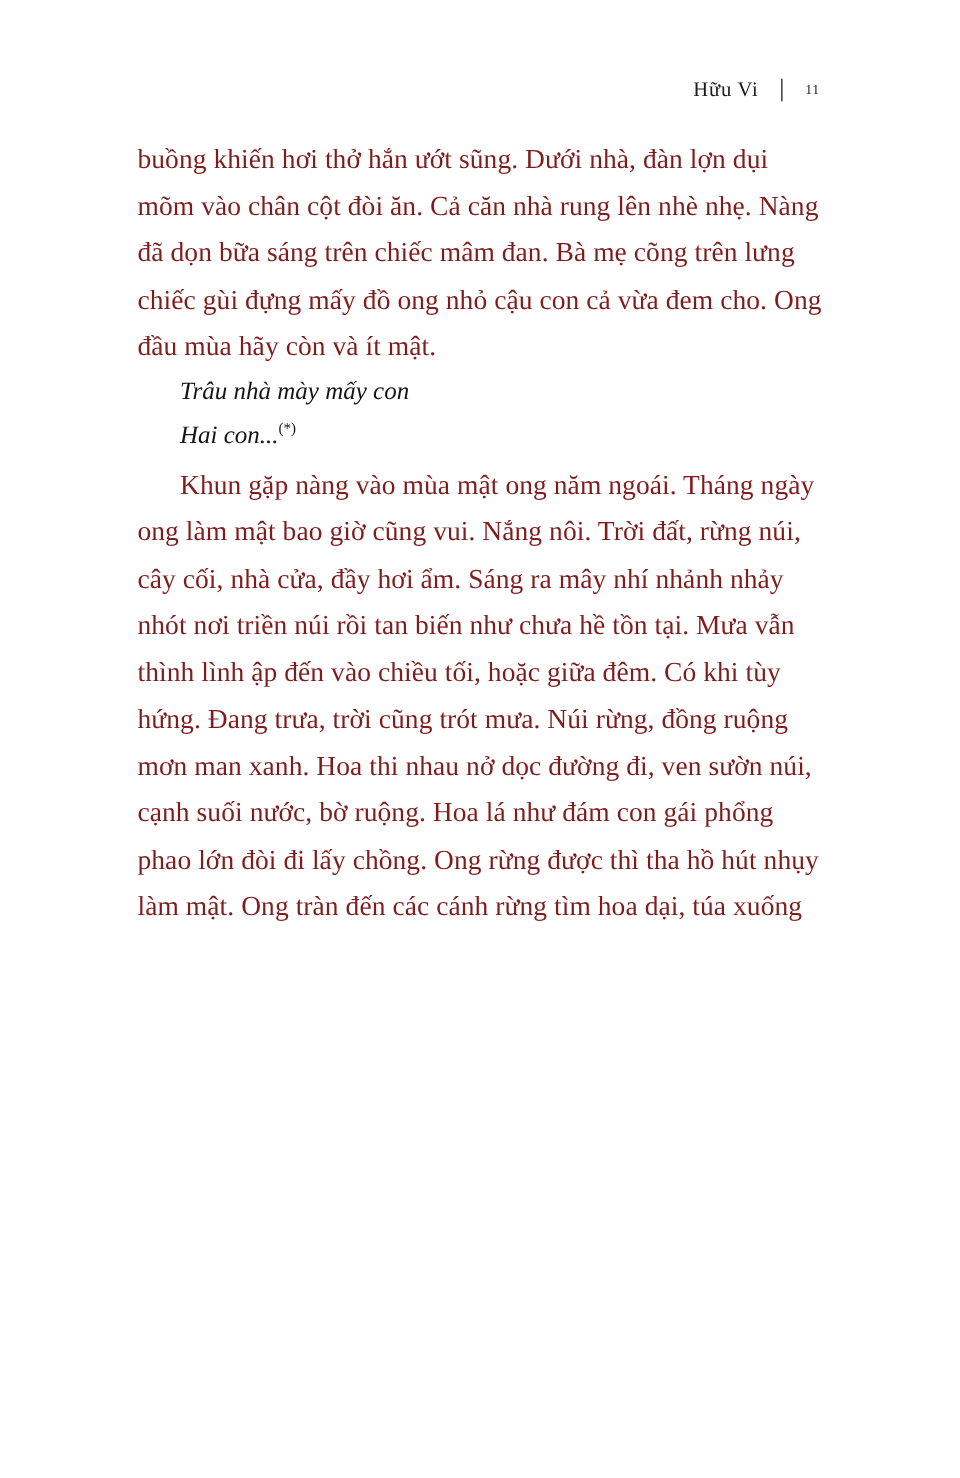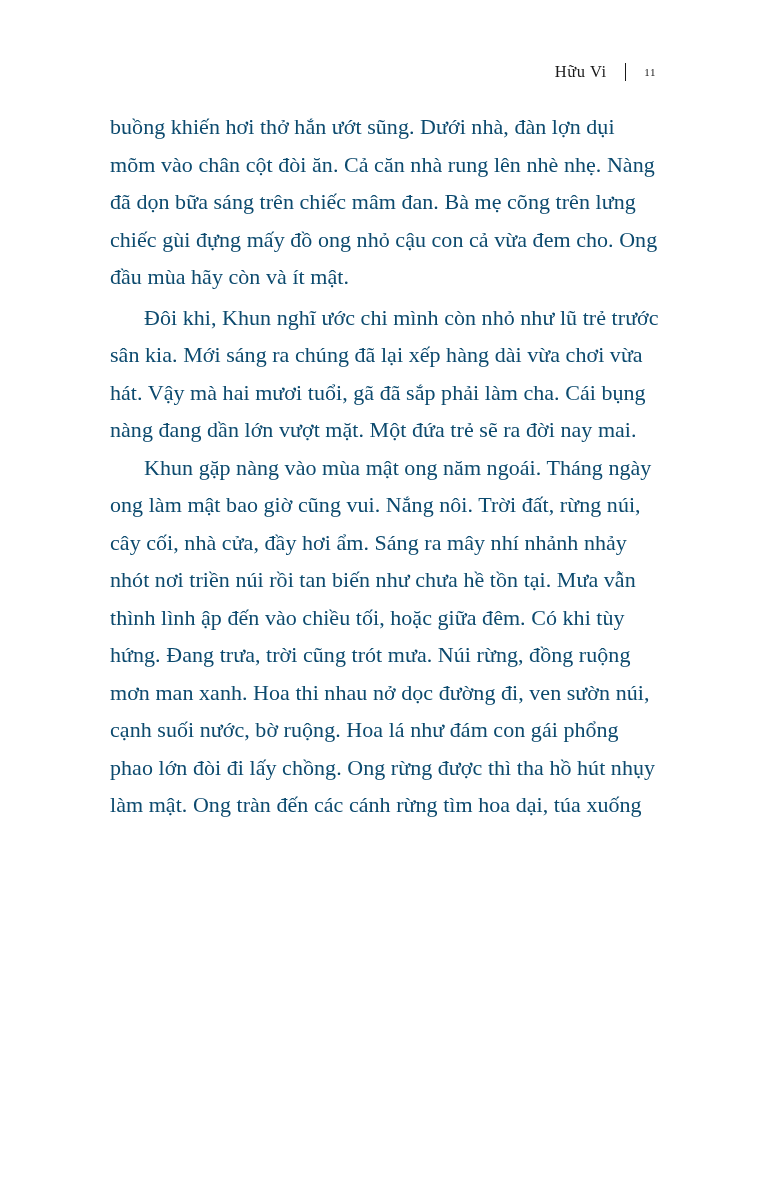"buồng khiến hơi thở hắn" p.para { color: #0c4a6e -> #7f1d1d }
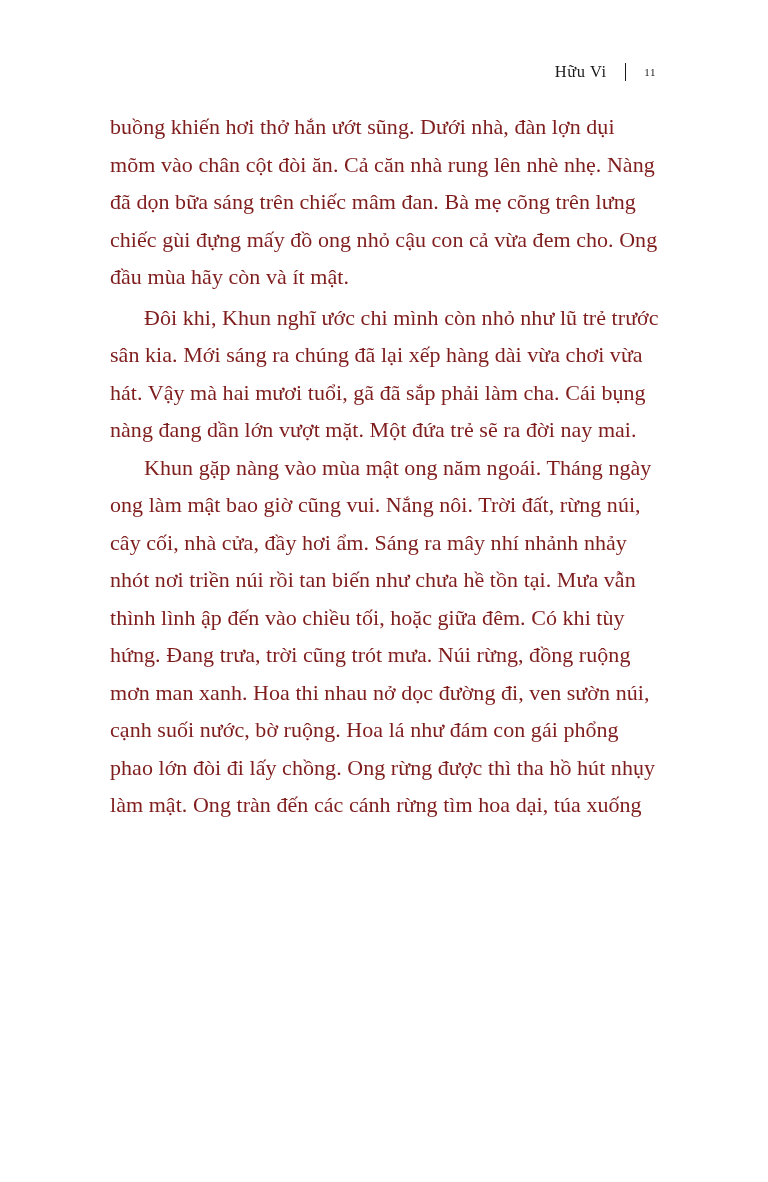"Trâu nhà mày mấy con" div.epigraph { html: none -> <div> <span>Trâu nhà mày mấy con</span> <span><span>Hai con...</span><sup>(*)</sup></span> </div> }
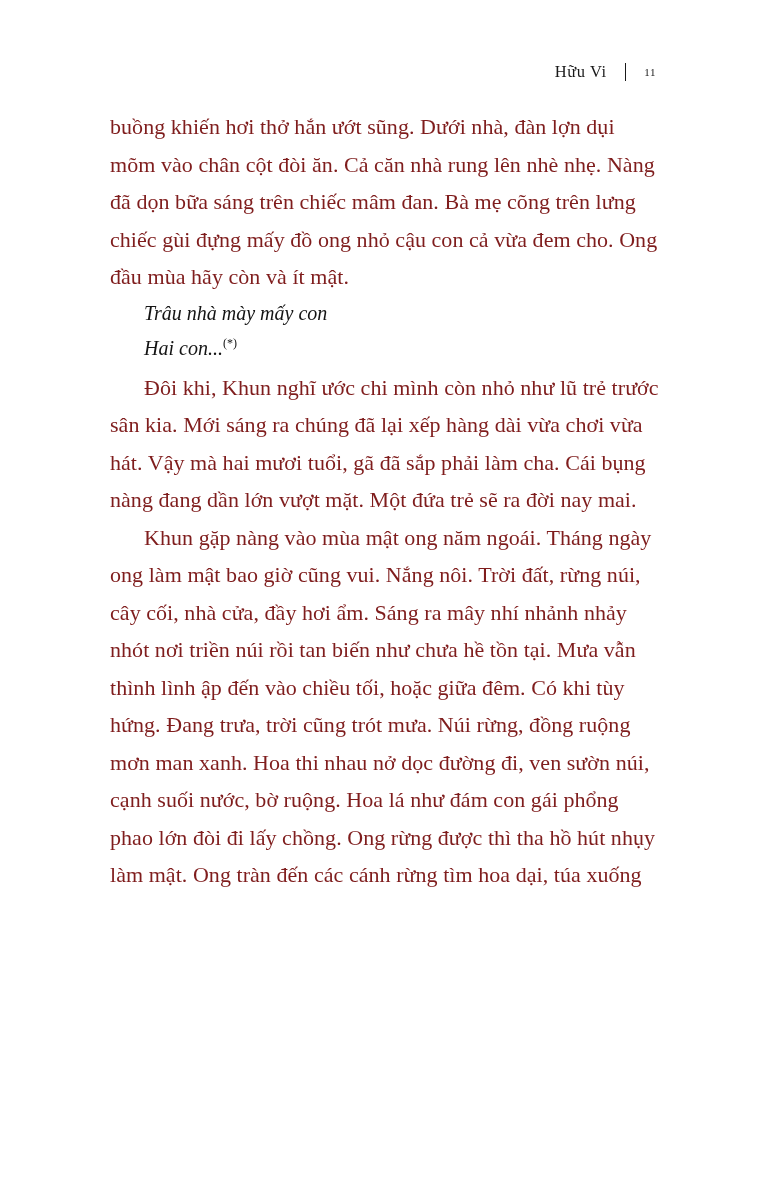"Đôi khi, Khun nghĩ ước" p.para { html: <p>Đôi khi, Khun nghĩ ước chi mình còn nhỏ như lũ trẻ trước sân kia. Mới sáng ra chúng đã lại xếp hàng dài vừa chơi vừa hát. Vậy mà hai mươi tuổi, gã đã sắp phải làm cha. Cái bụng nàng đang dần lớn vượt mặt. Một đứa trẻ sẽ ra đời nay mai.</p> -> none }
